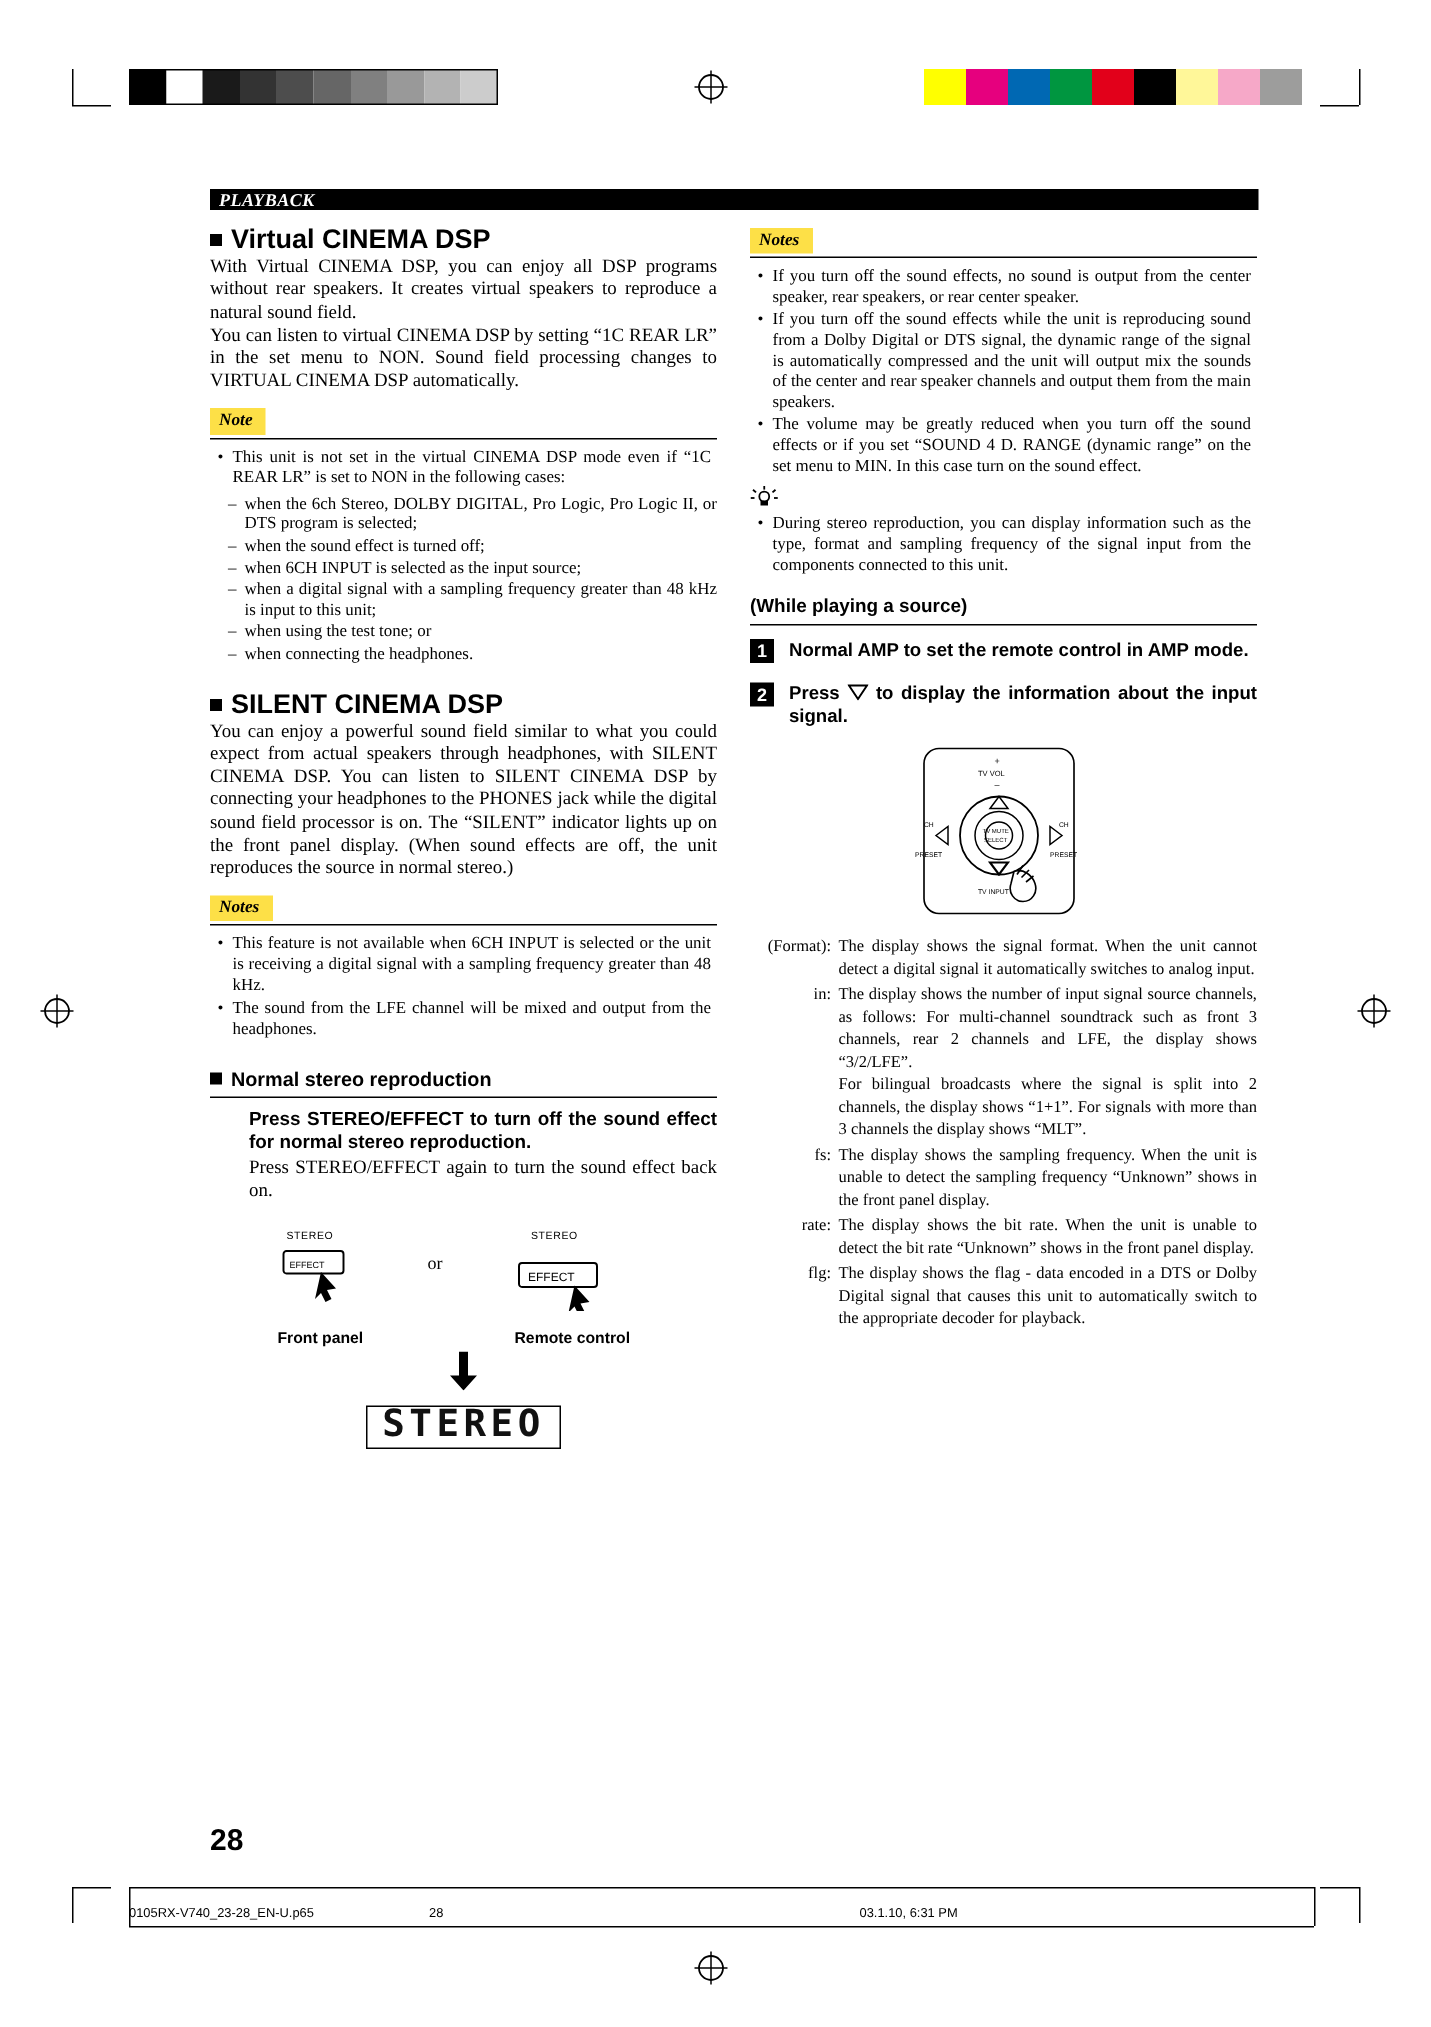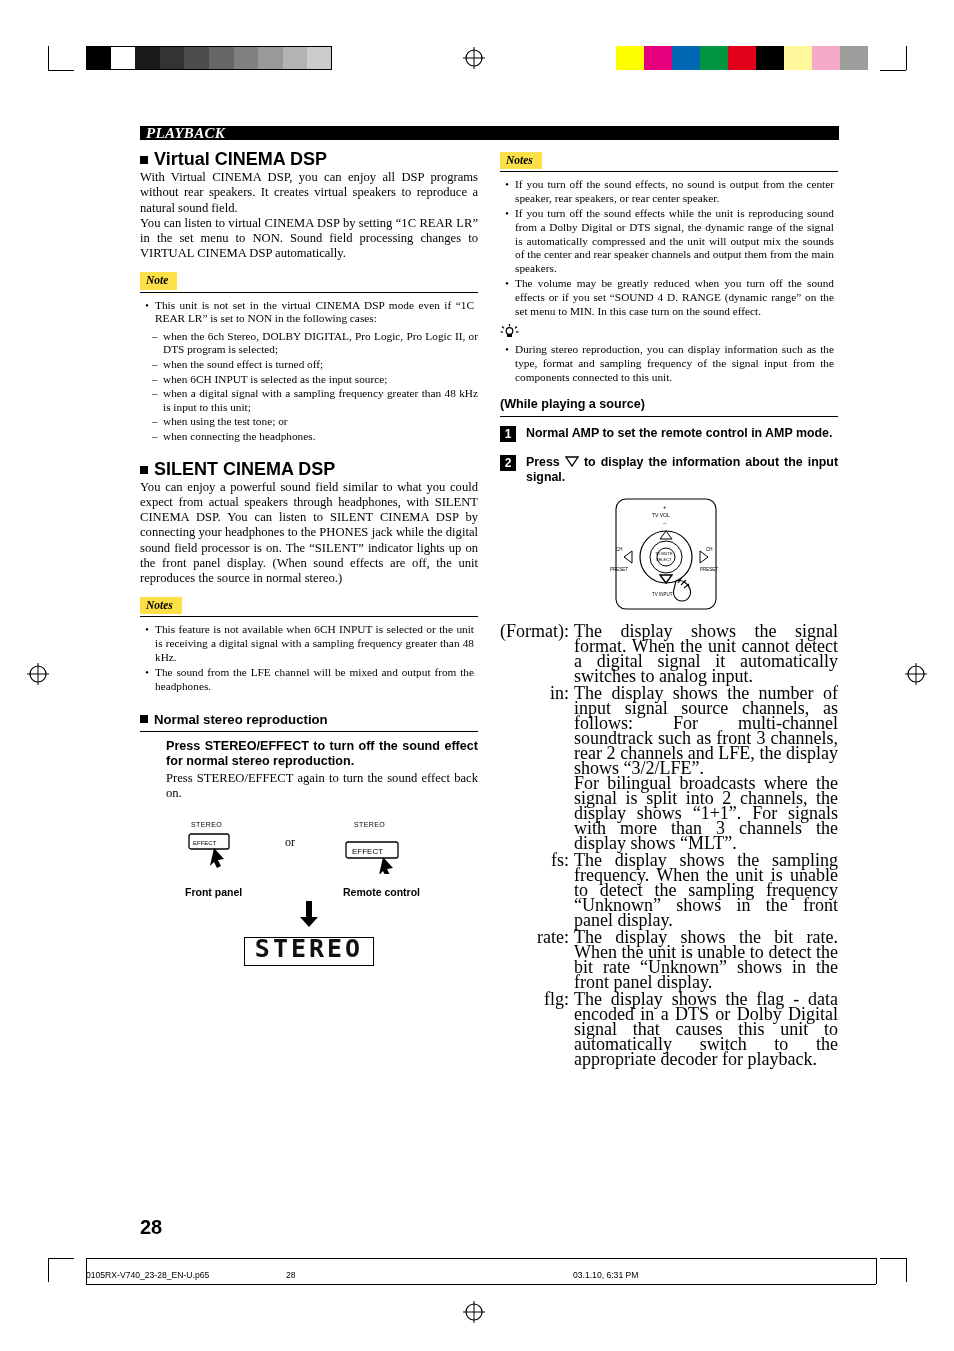"PLAYBACK" .playback-bar { font-size: 15px -> 12px }
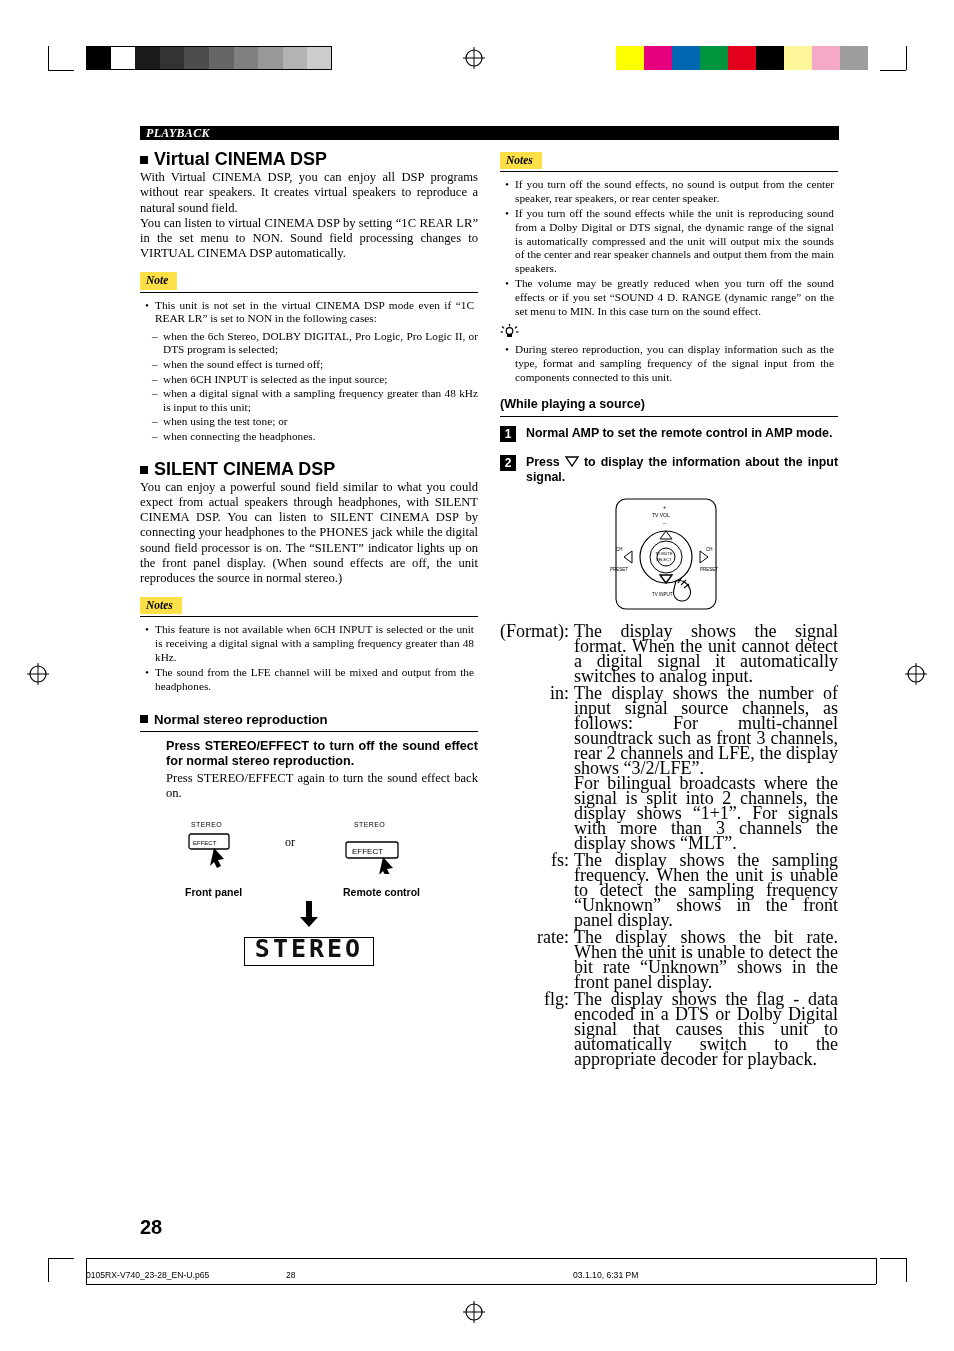"(Format):" table.deflist { font-size: 18px -> 11px }
